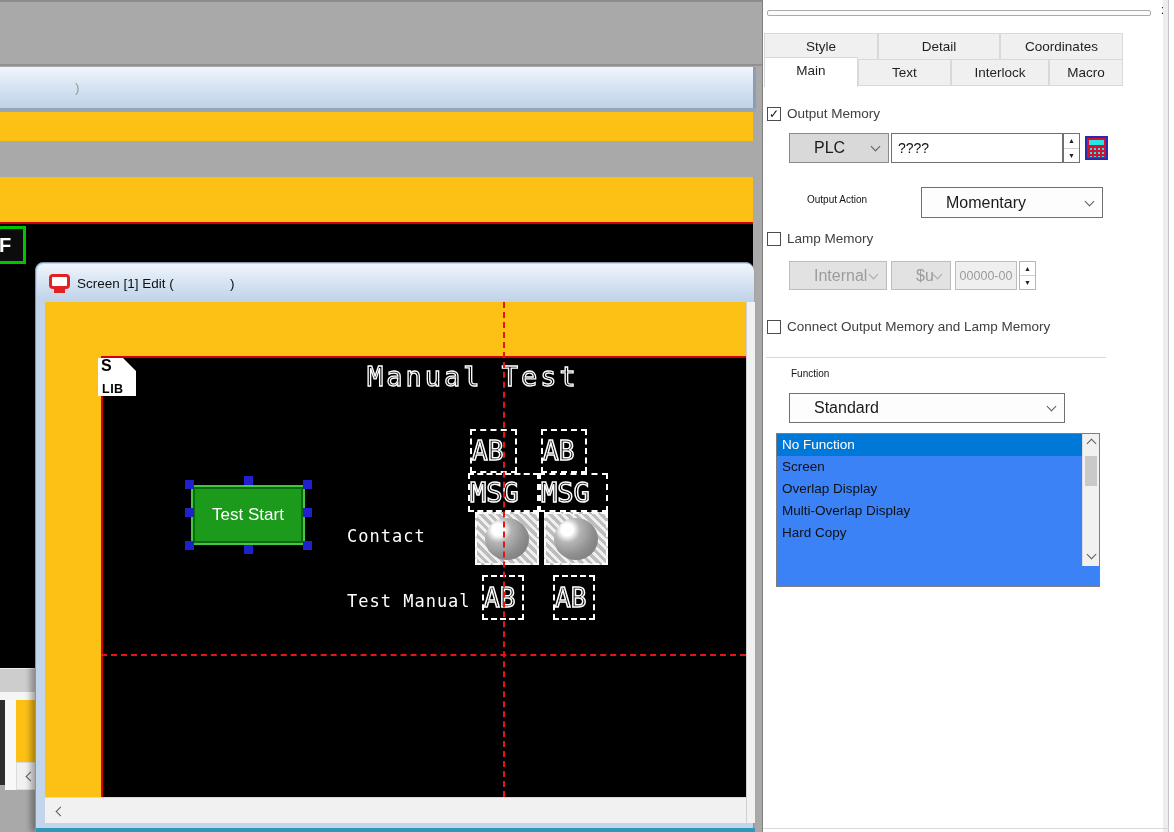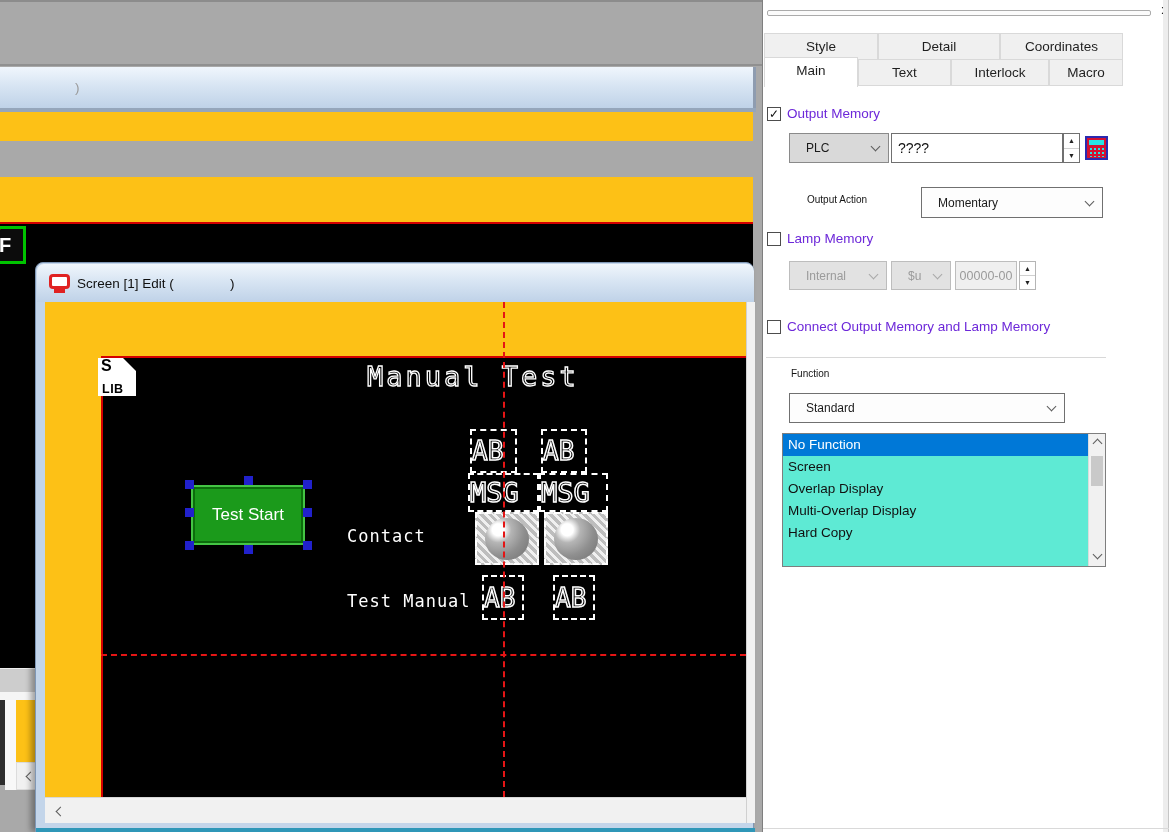"Output Memory" .cb-label { color: #6d28d9 -> #404040 }
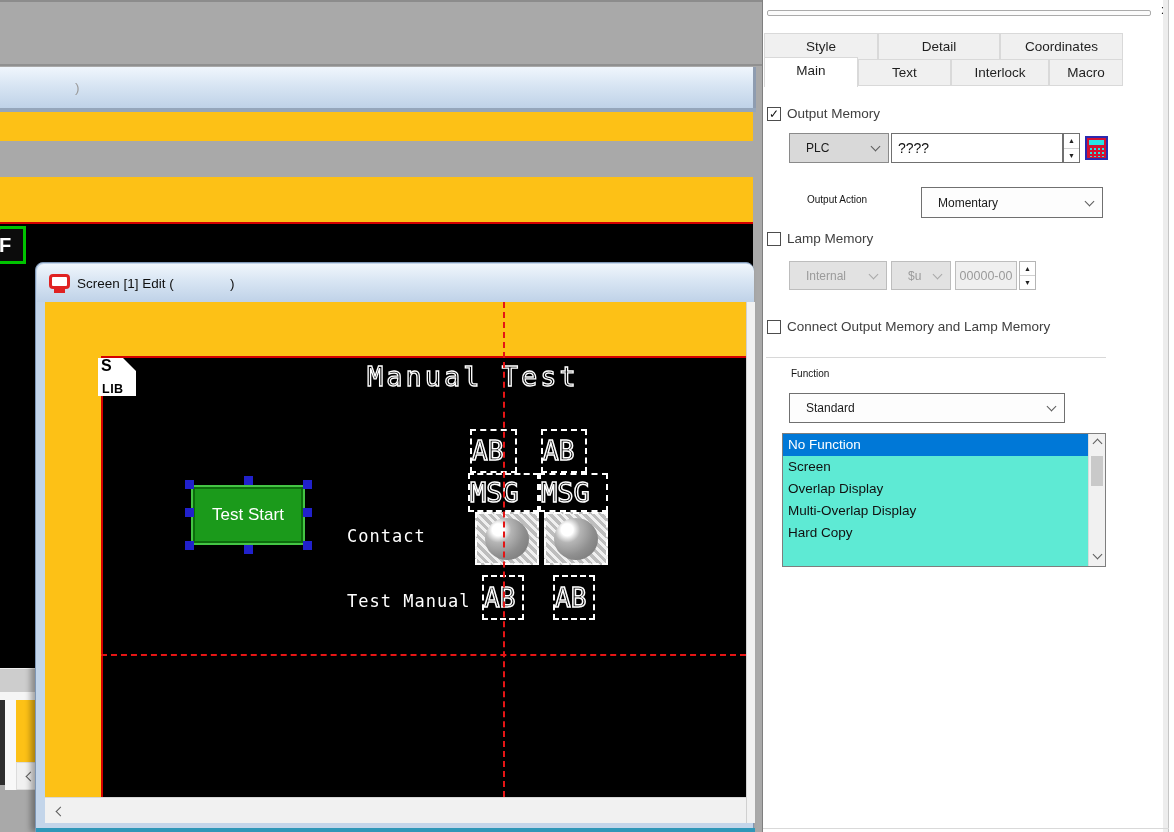"PLC" .combo { font-size: 12px -> 16px; padding-left: 16px -> 24px }
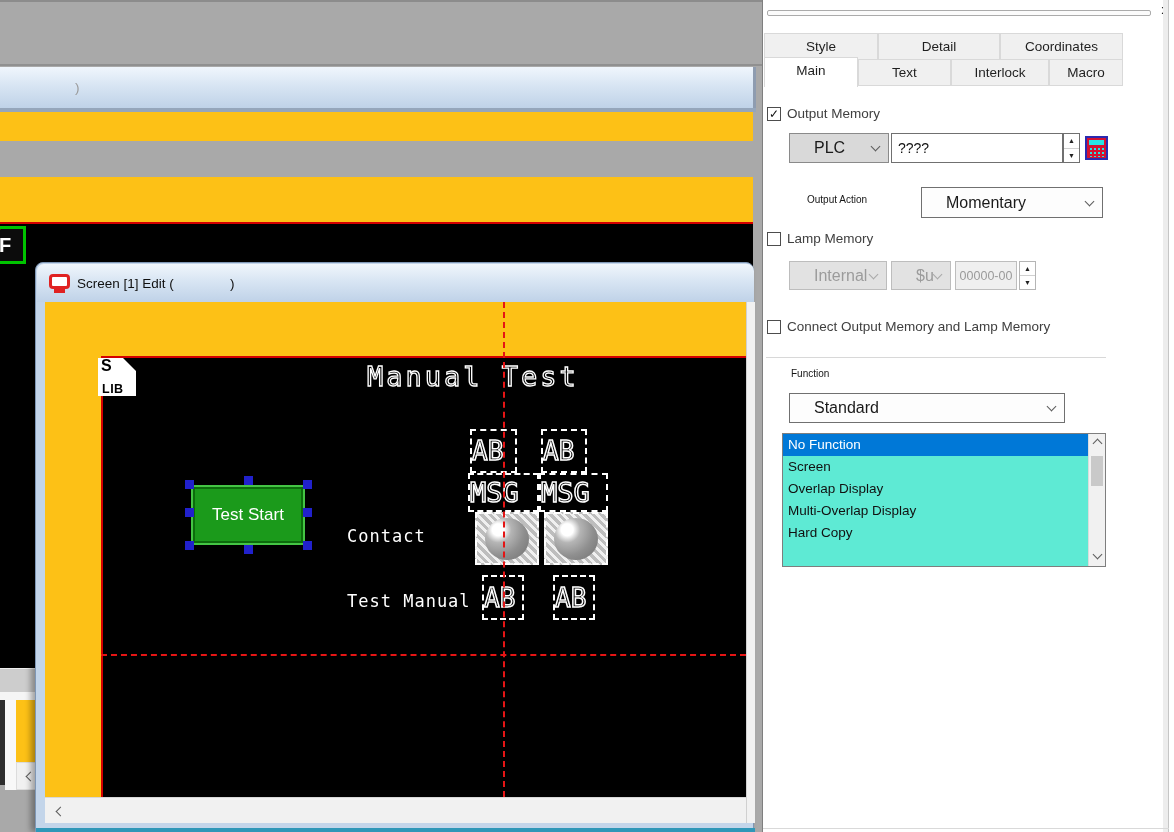"No Function" .flist { background: #5eead4 -> #3b82f6; height: 134px -> 154px; left: 19px -> 13px }
